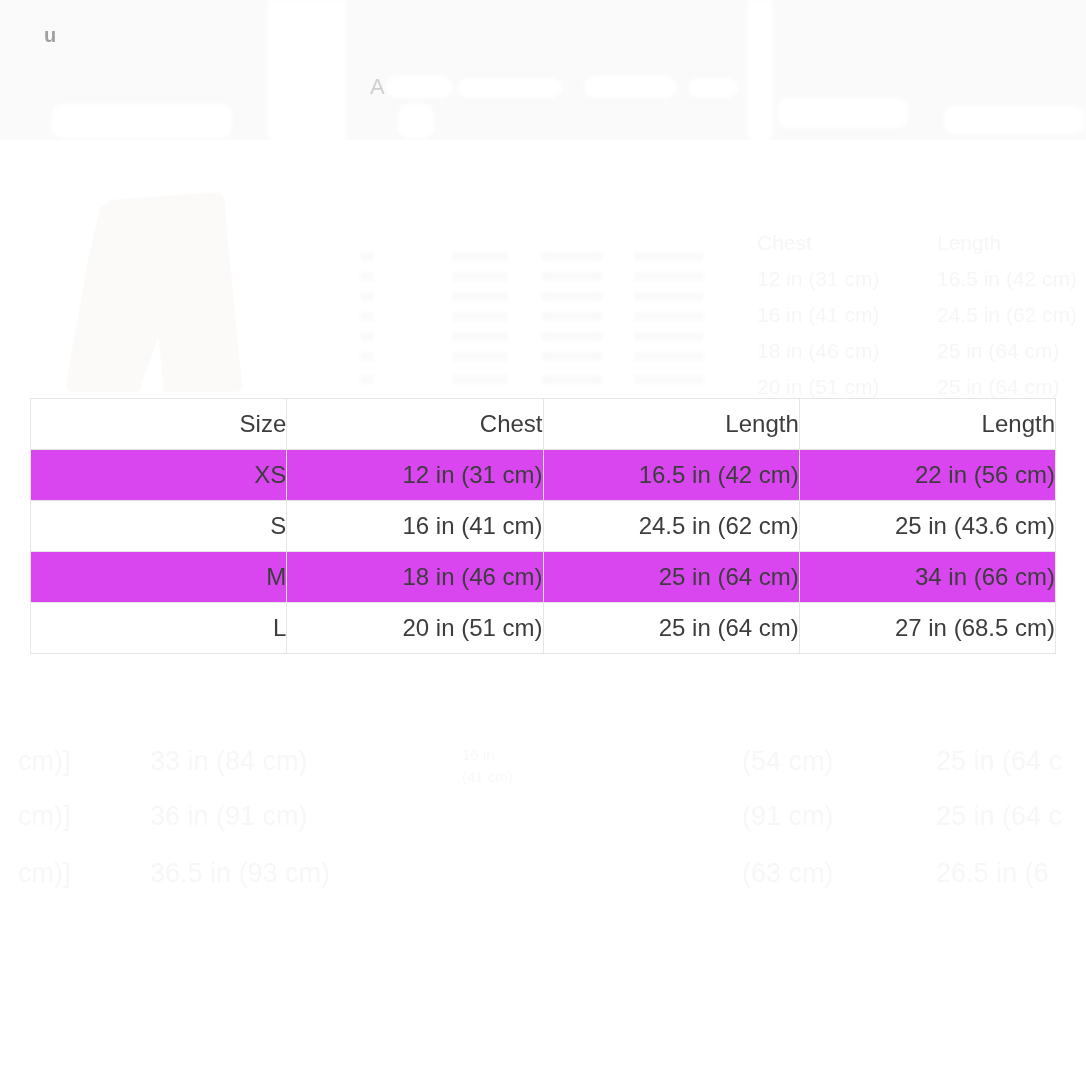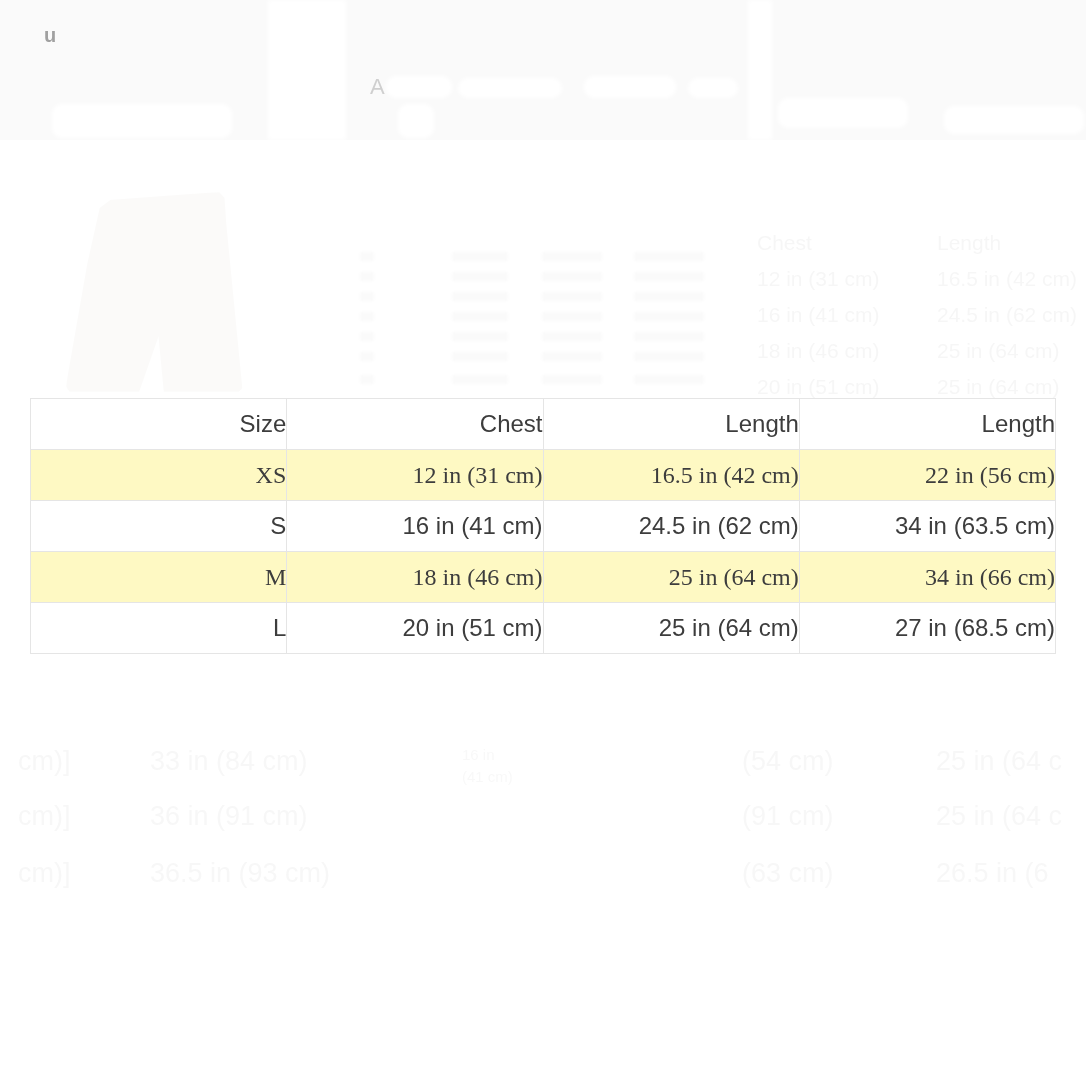"XS" .size-table tr.striped td { background: #fef9c3 -> #d946ef; font-family: Liberation Serif, serif -> none }
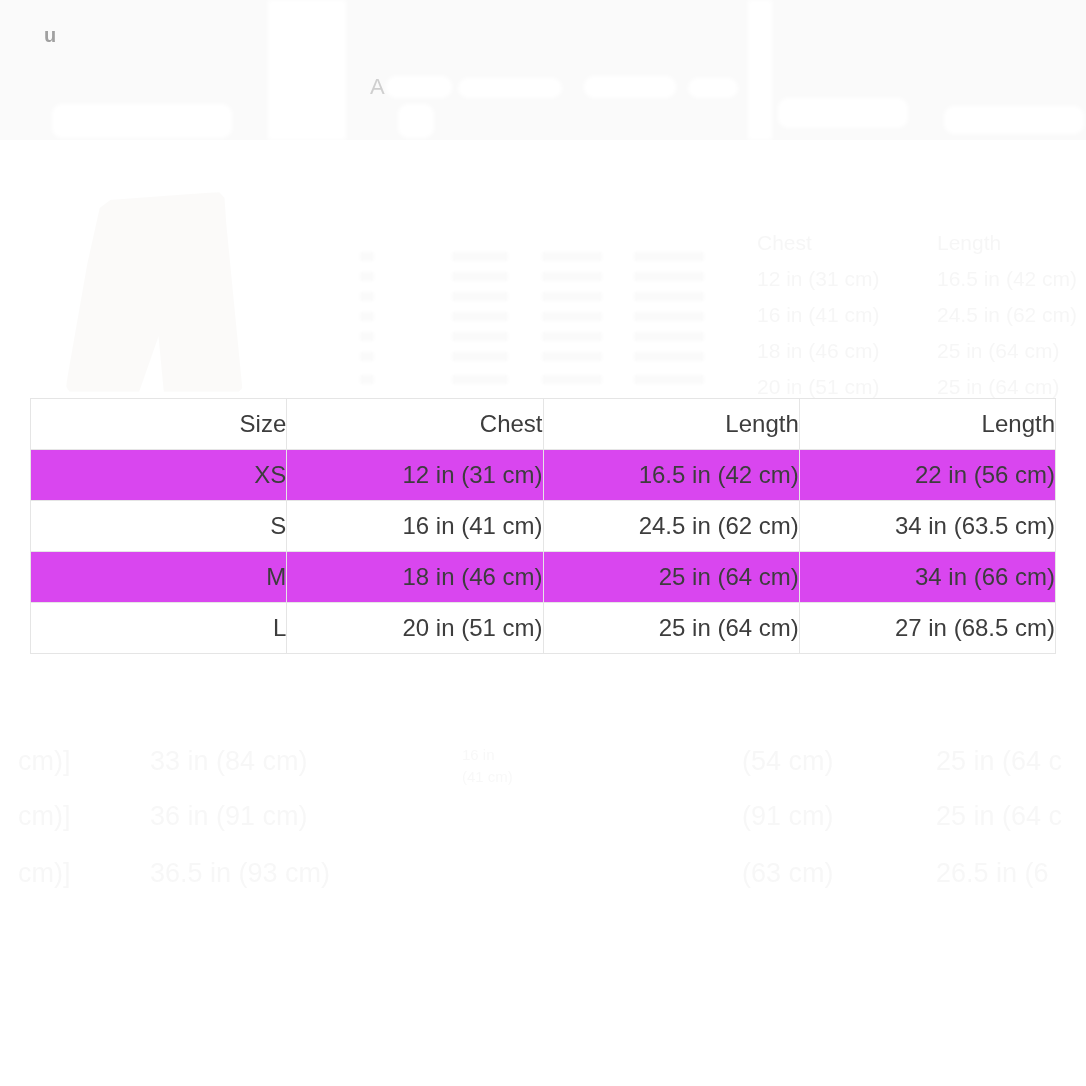"34 in (63.5 cm)" td { text: 34 in (63.5 -> 25 in (43.6 }
